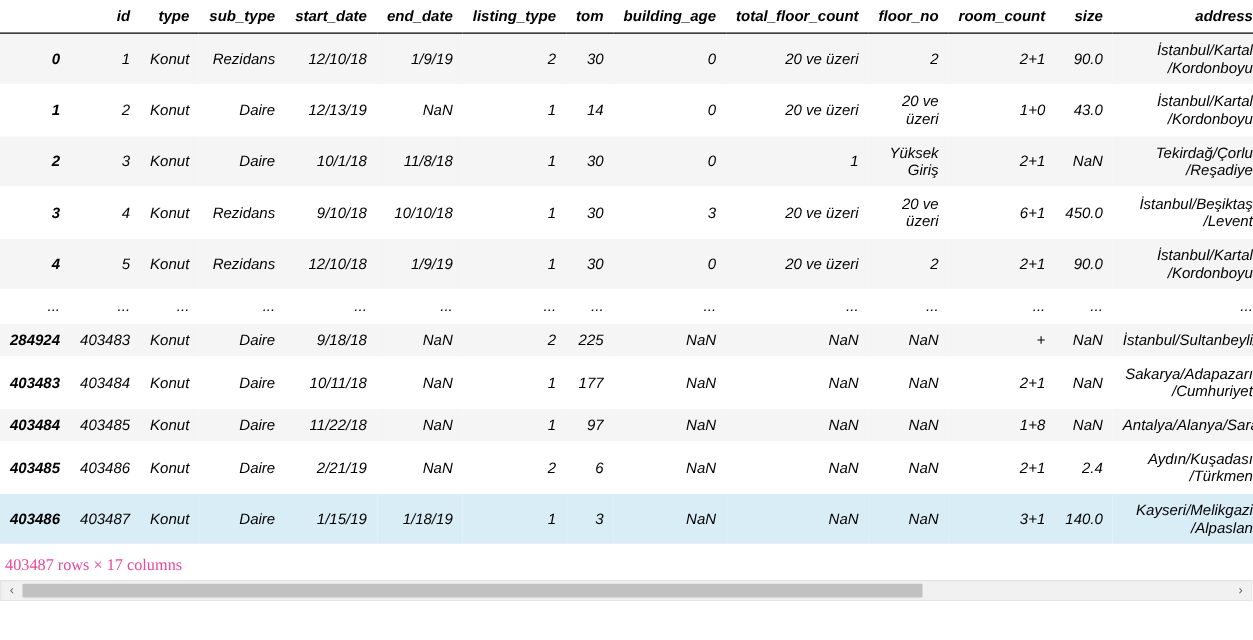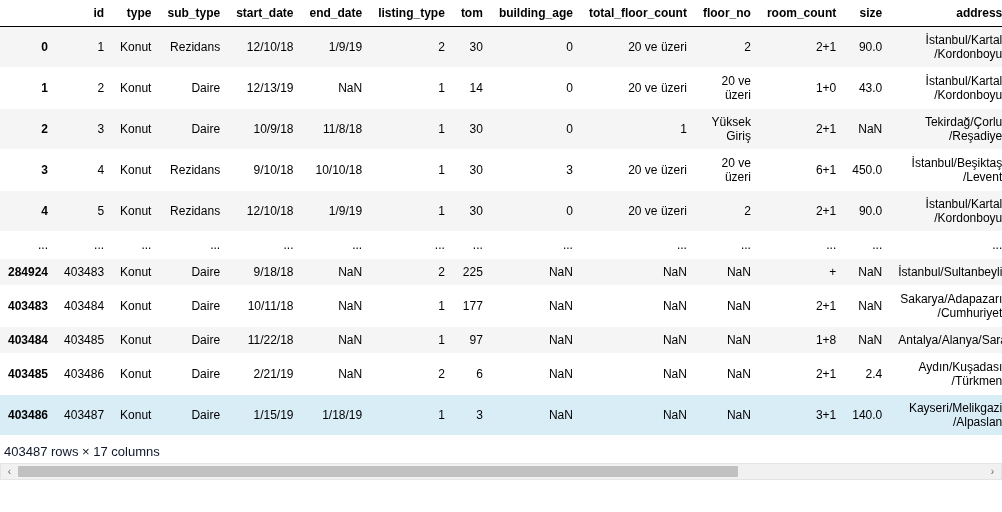"id" .table-wrapper { font-style: none -> italic }
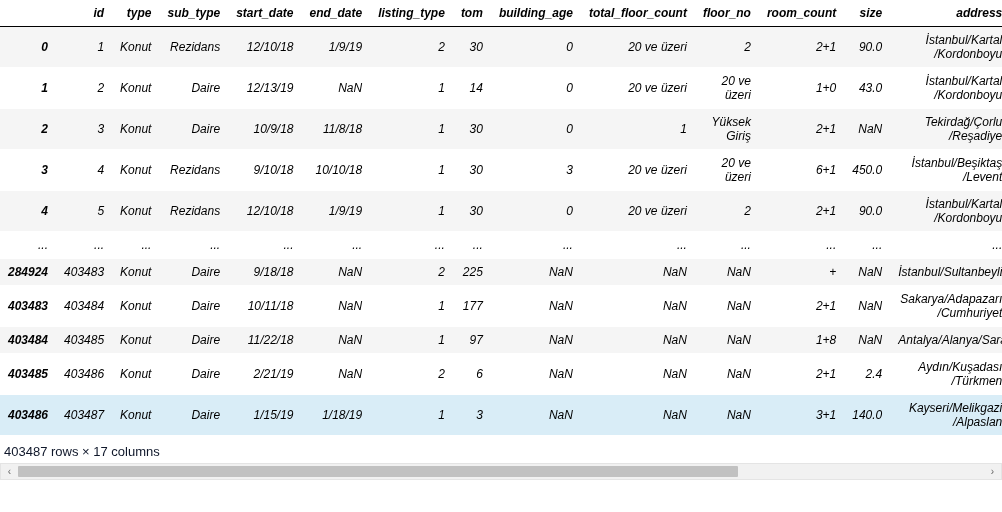"10/9/18" td { text: 10/9/18 -> 10/1/18 }
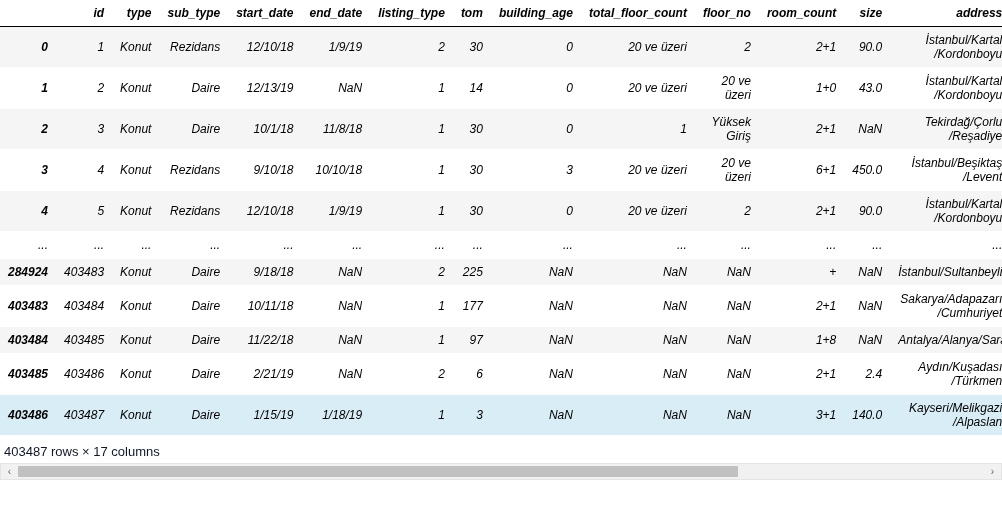"403487 rows × 17 columns" .footer { color: #0f172a -> #ec4899; font-family: none -> Liberation Serif, serif }
